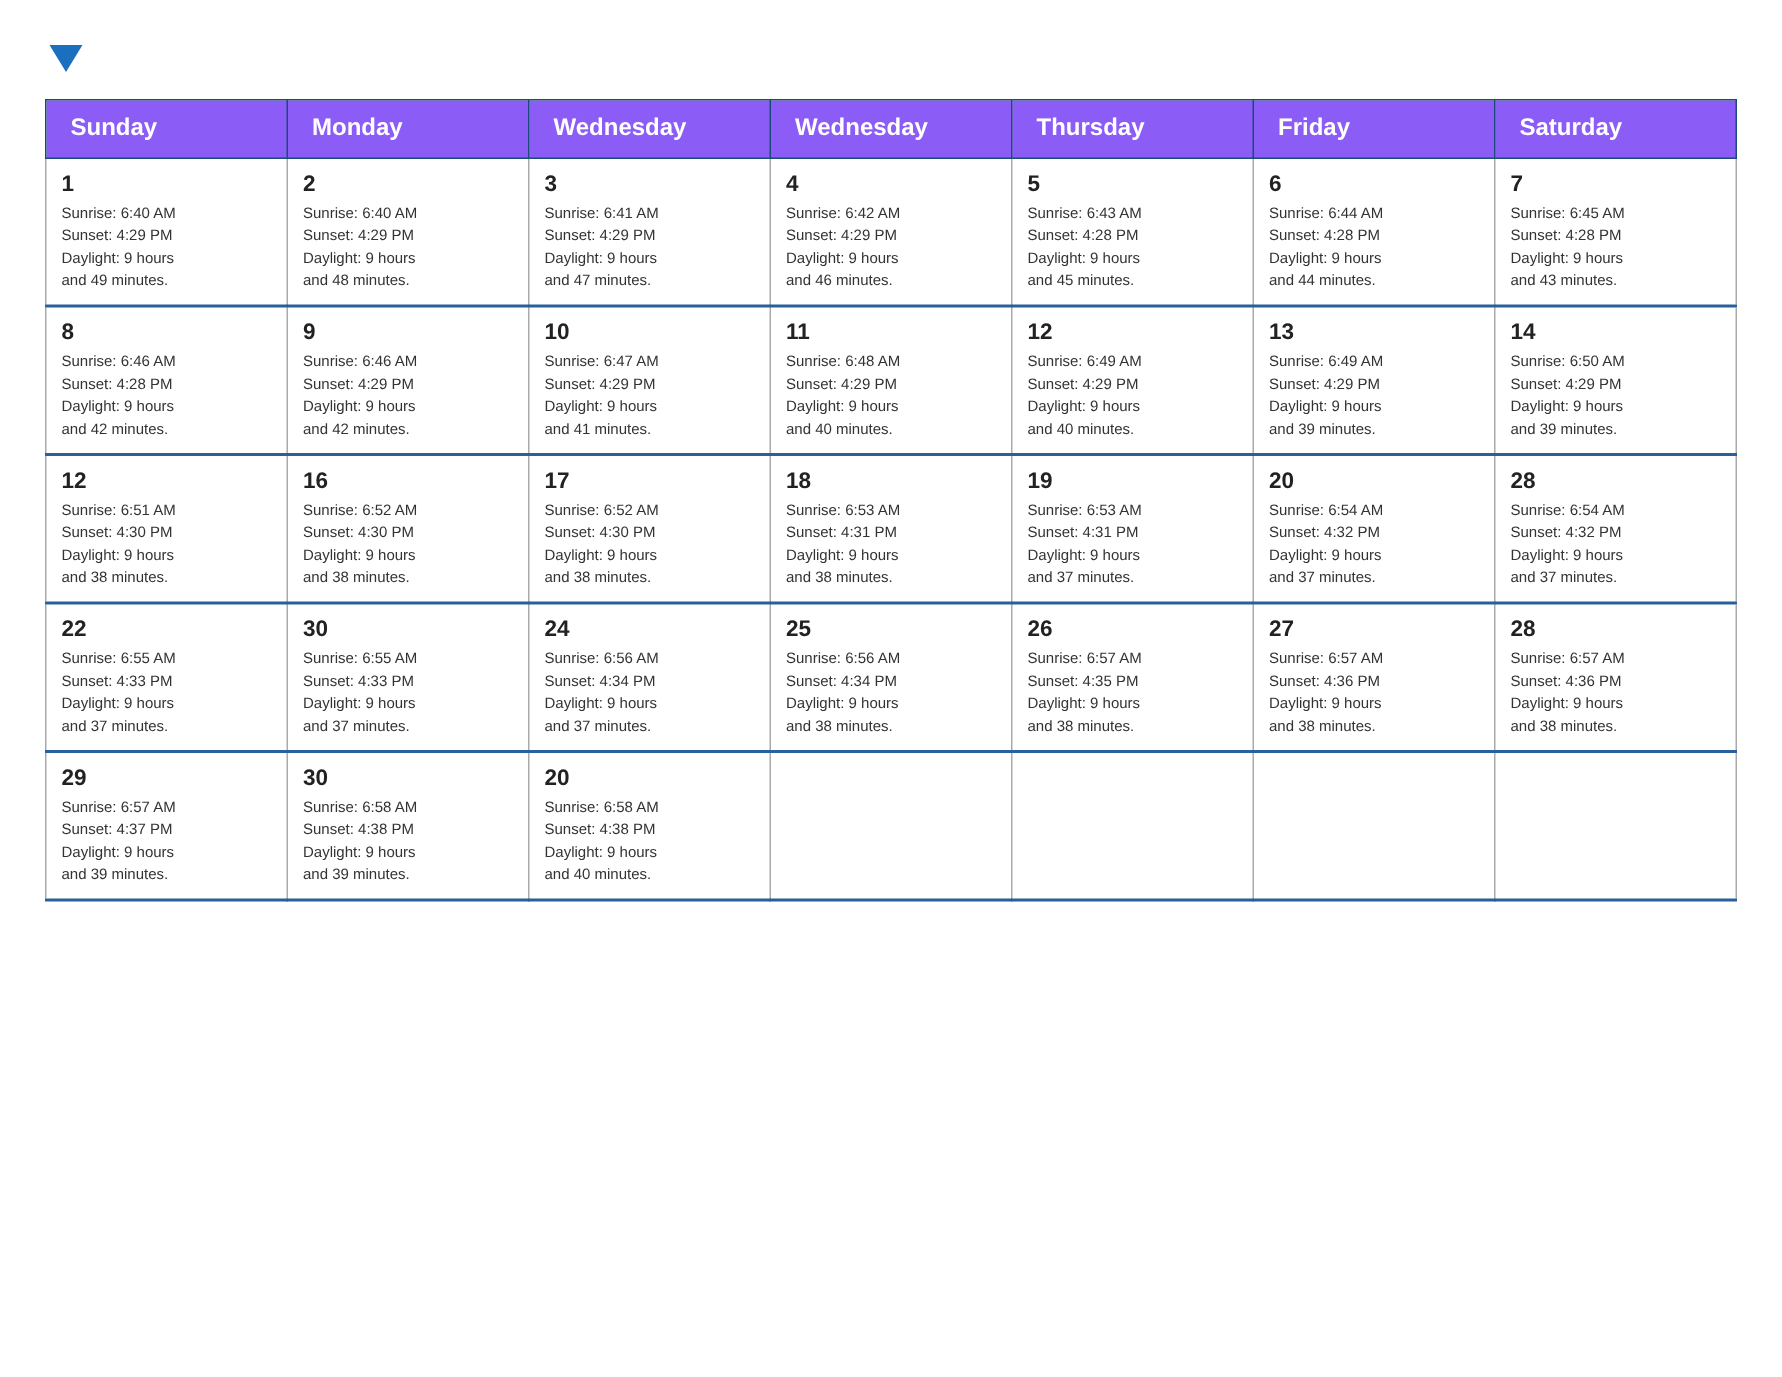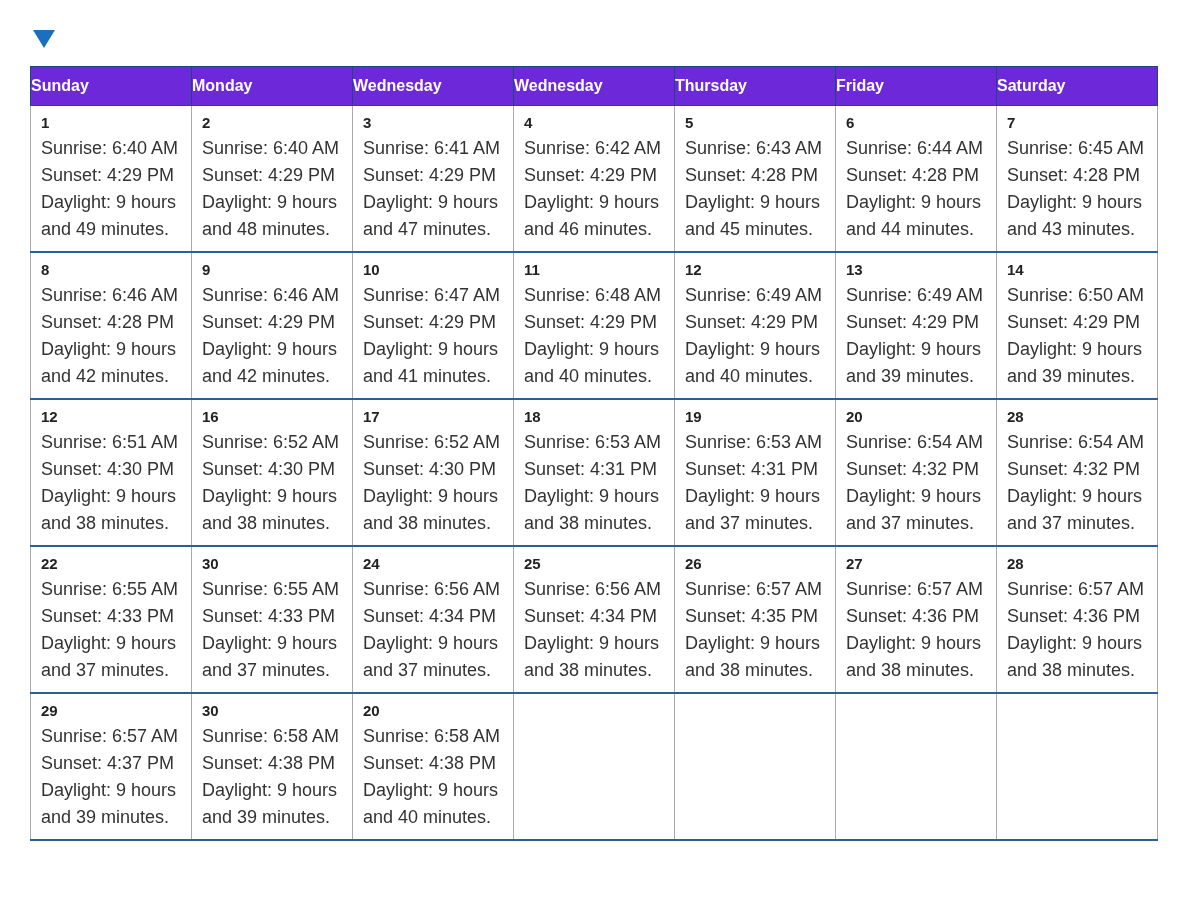"Sunday" .calendar thead tr th { background-color: #6d28d9 -> #8b5cf6; padding: 10px 0 -> 10px 16px }
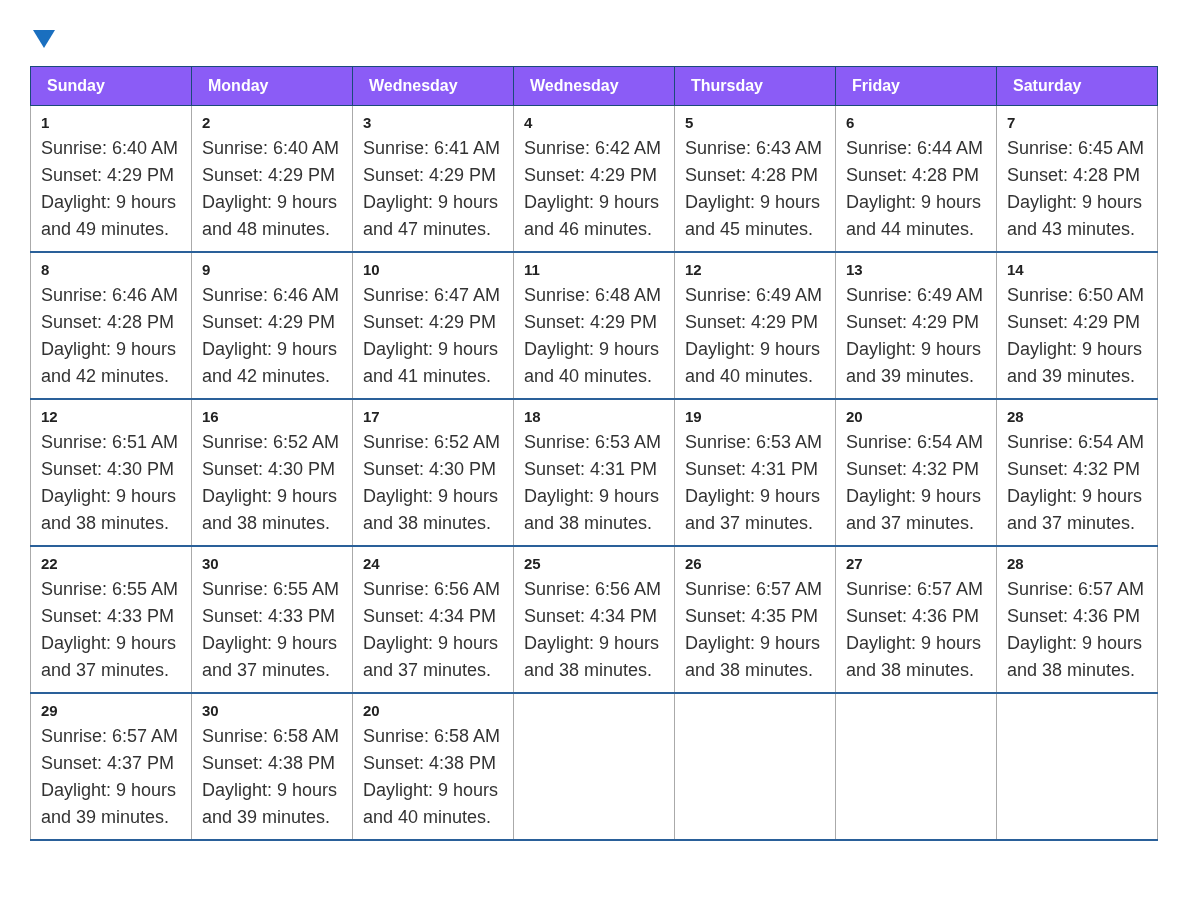"Sunrise: 6:40 AM" .day-info { font-size: 18px -> 10px }
